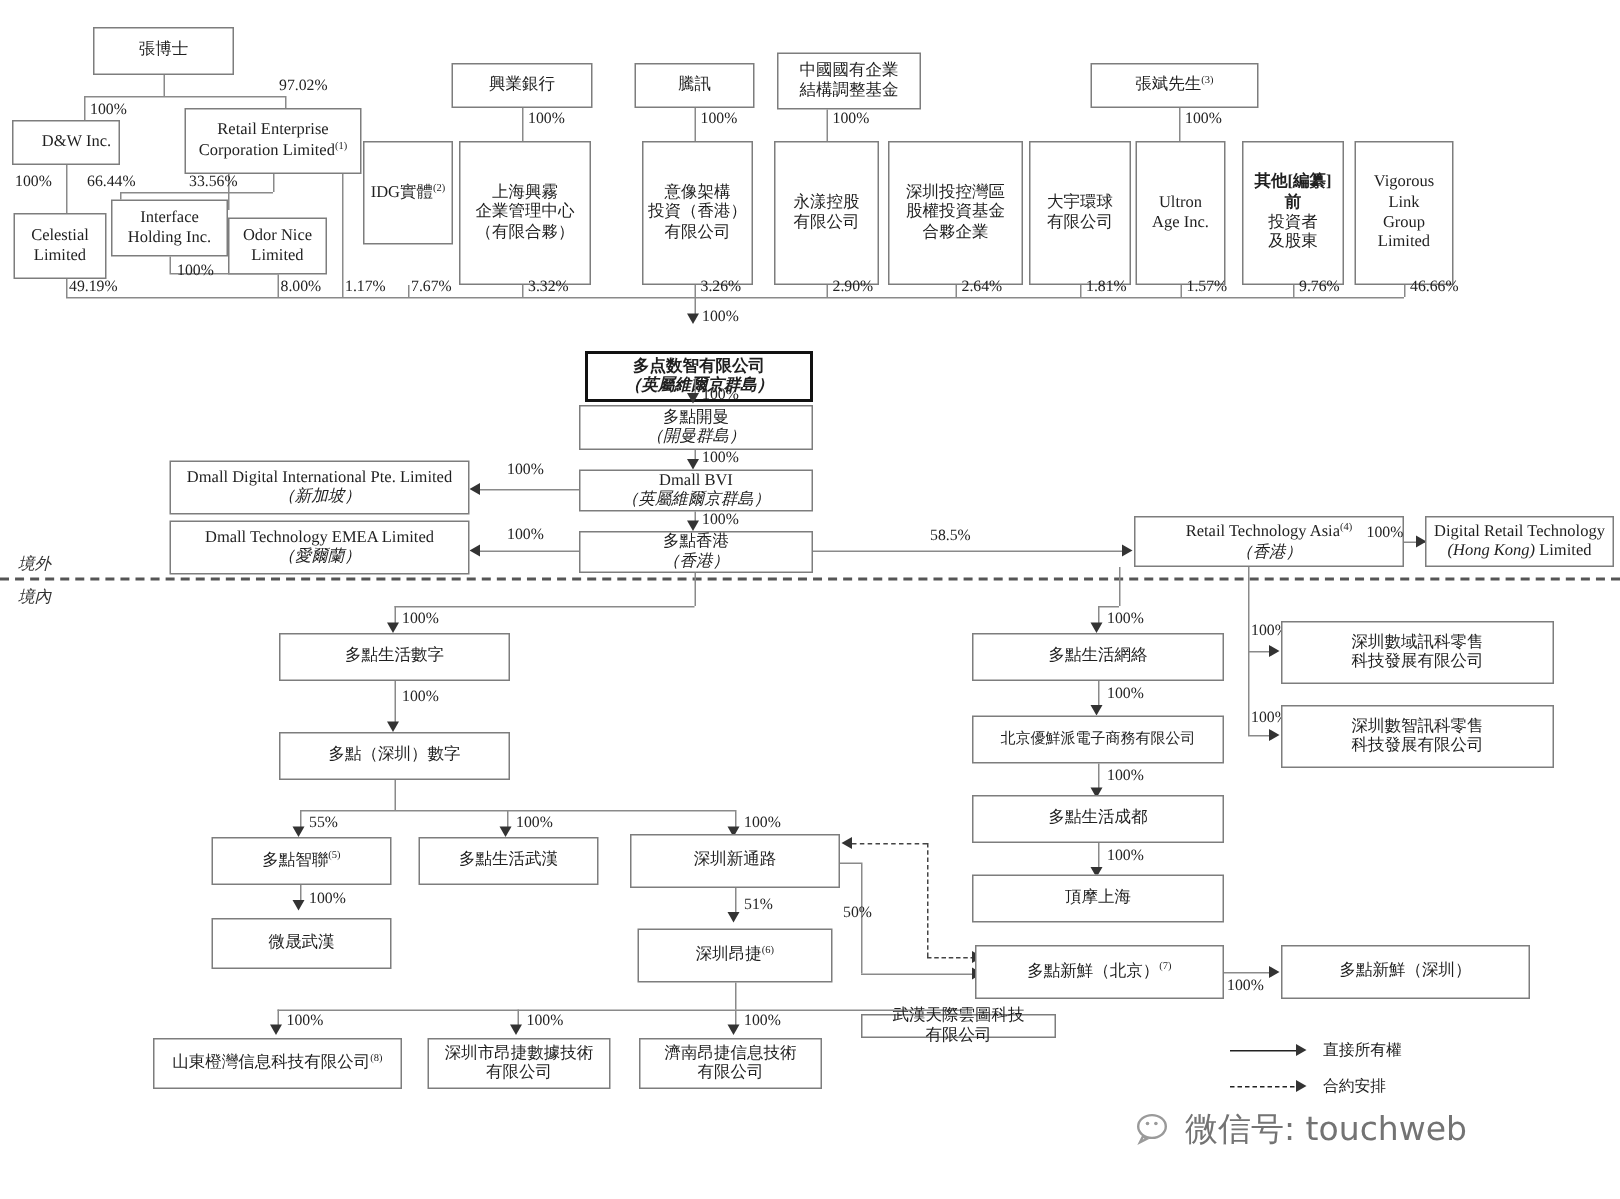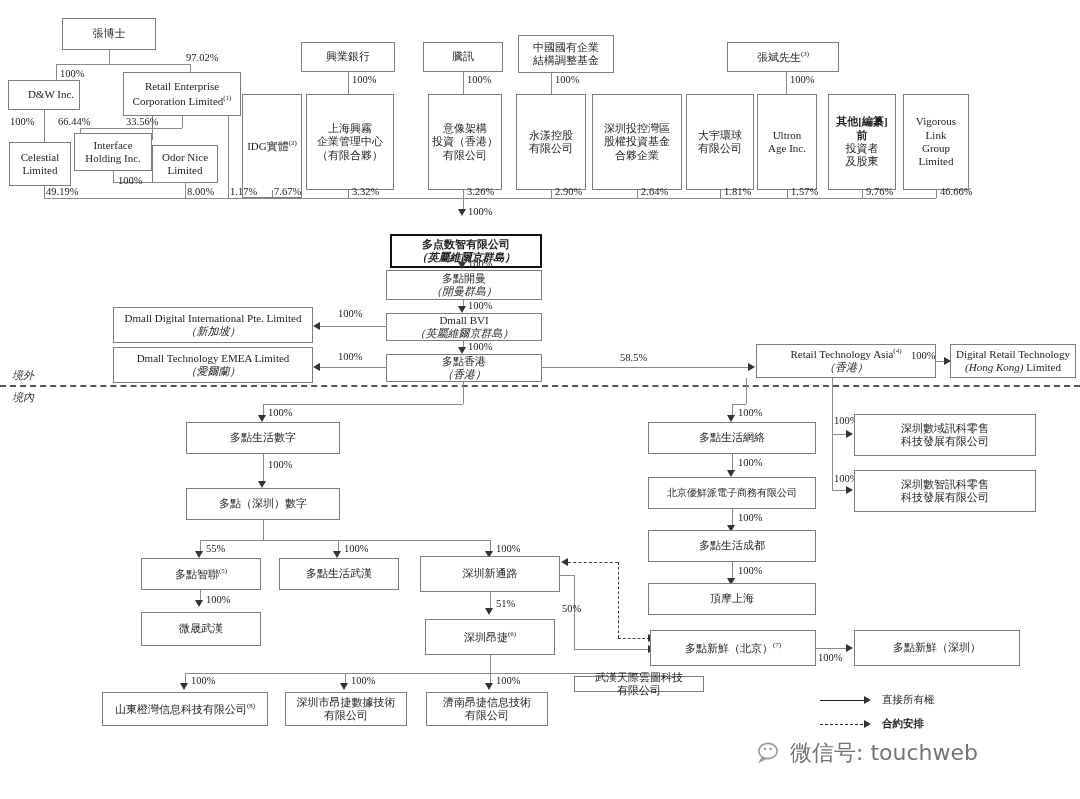"IDG實體(2)" div.box { height: 104px -> 69px }
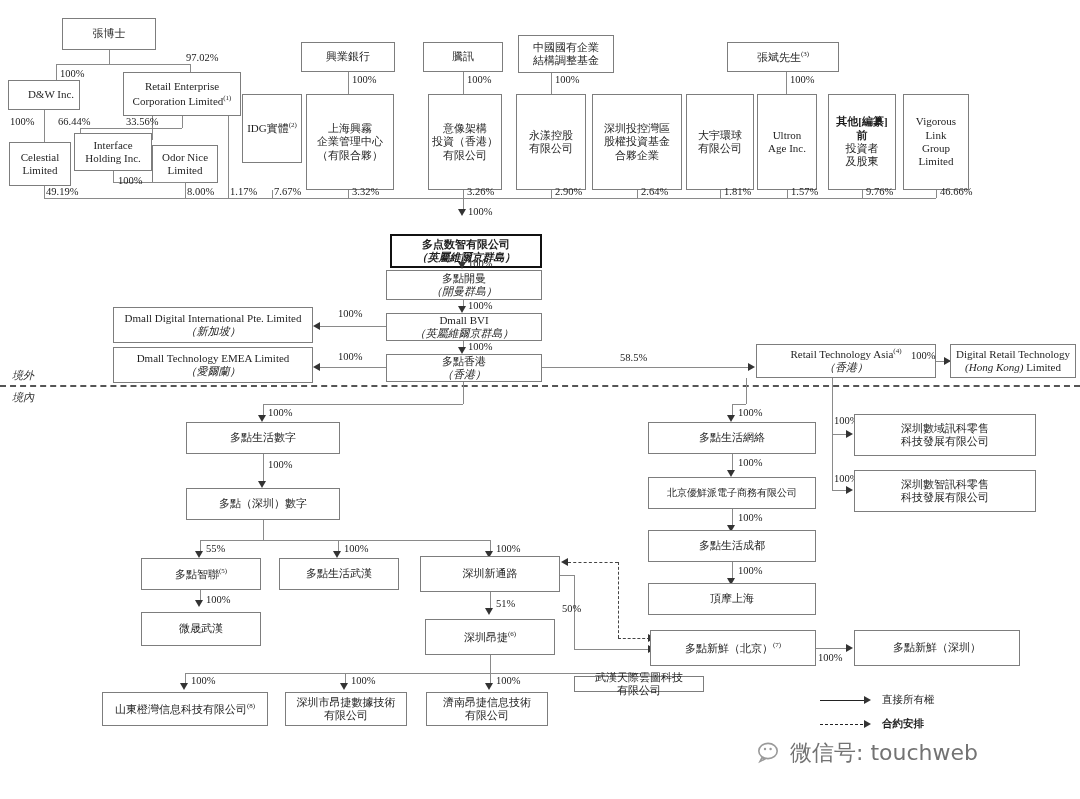"合約安排" div.legend-txt { font-weight: bold -> none }
